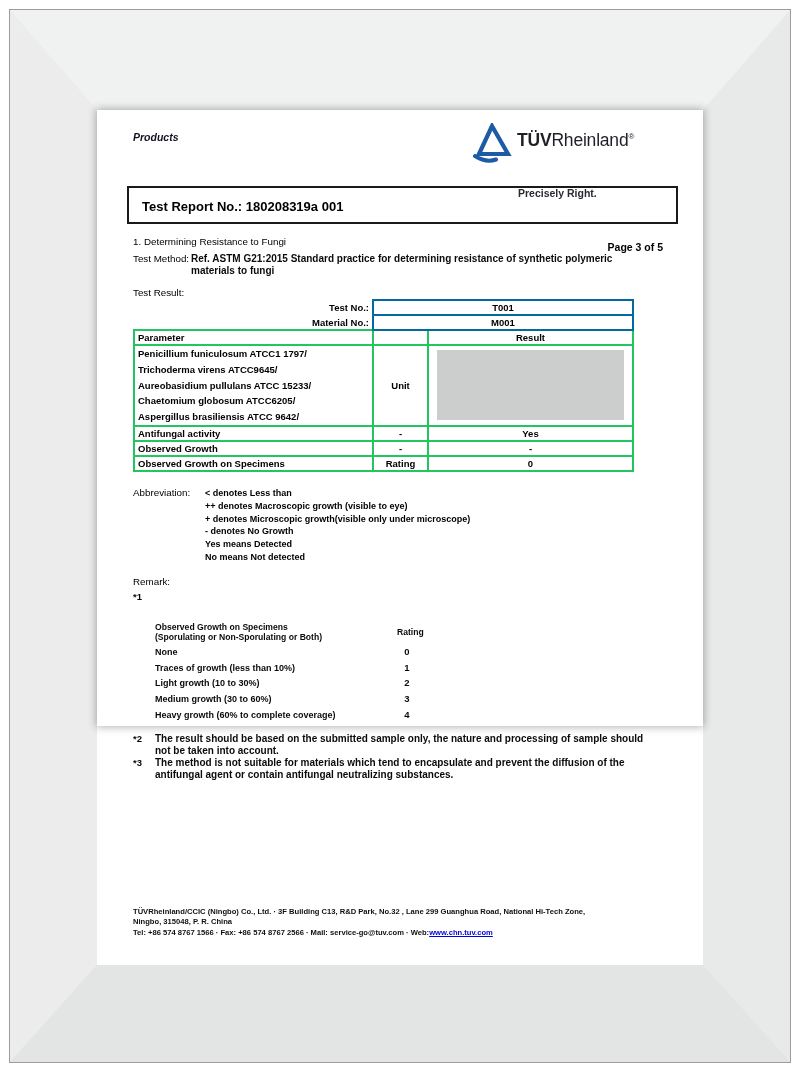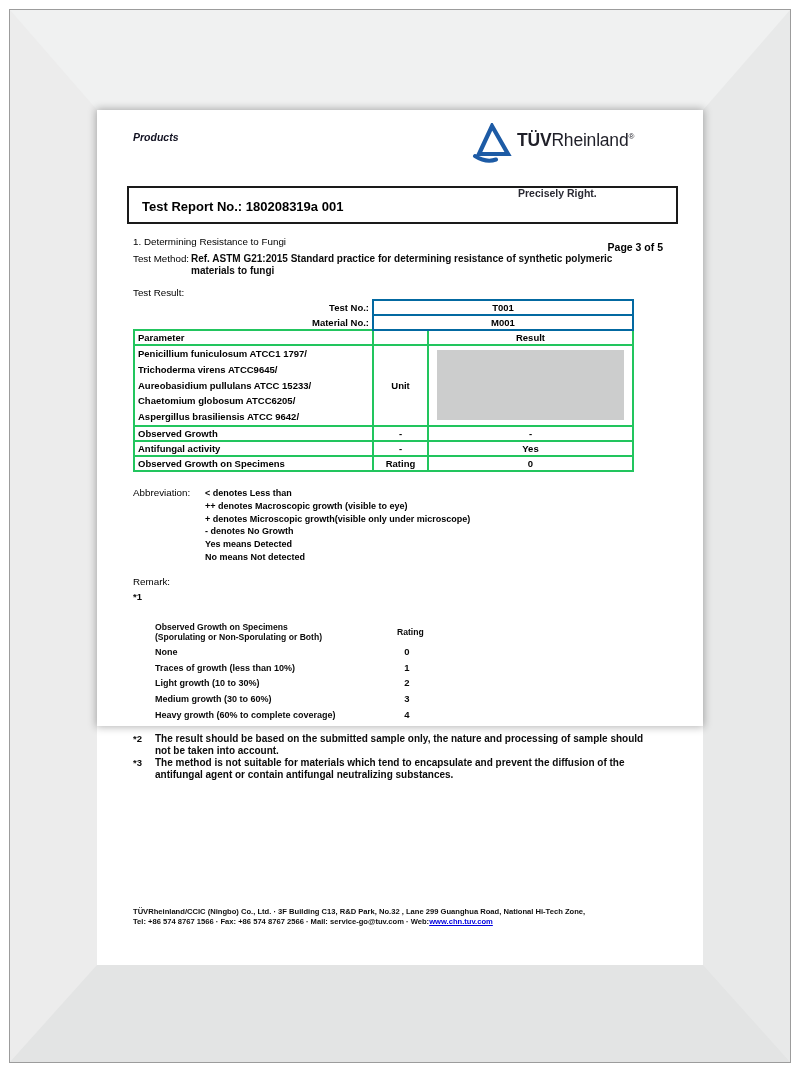"Observed Growth" tr { order: before "Antifungal activity" -> after "Antifungal activity" }
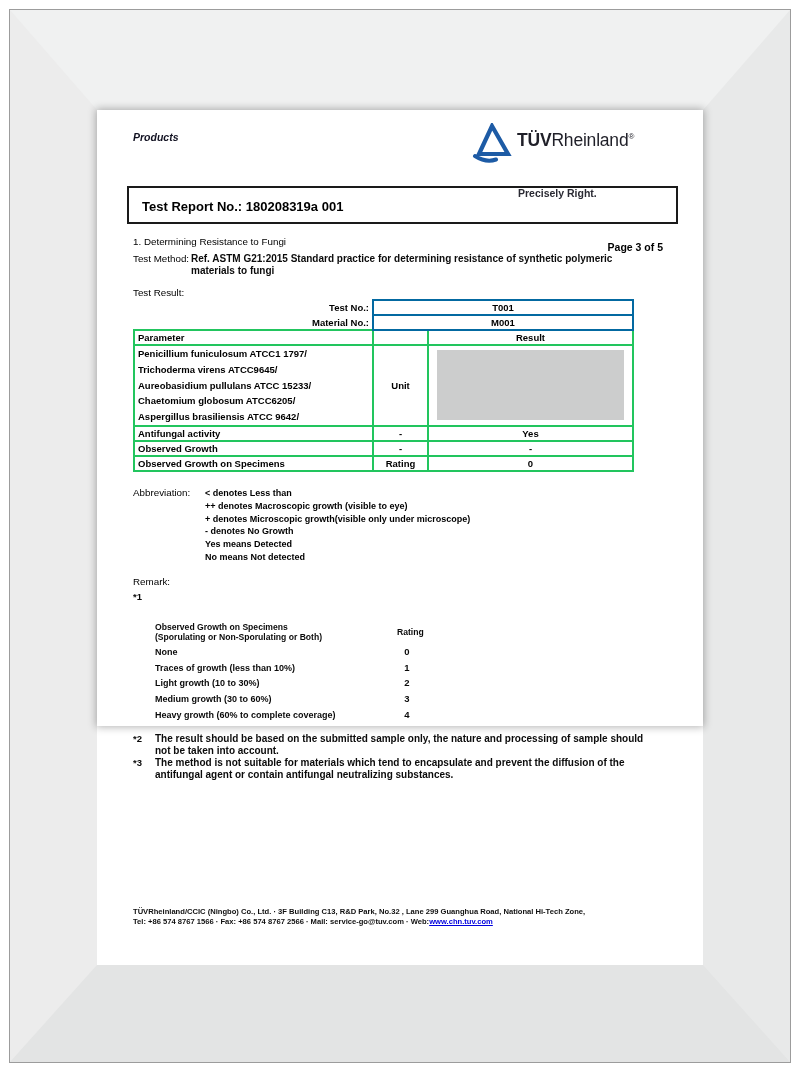"Ningbo, 315048, P. R. China" div { html: none -> <div>Ningbo, 315048, P. R. China</div> }
